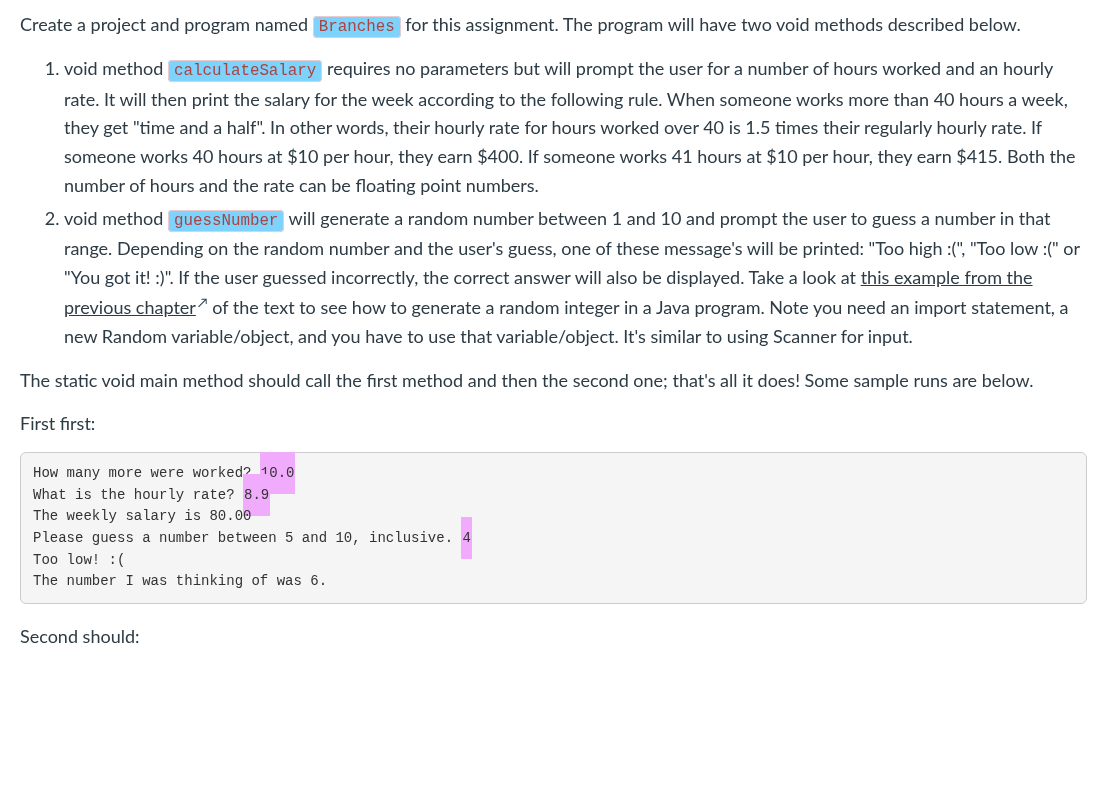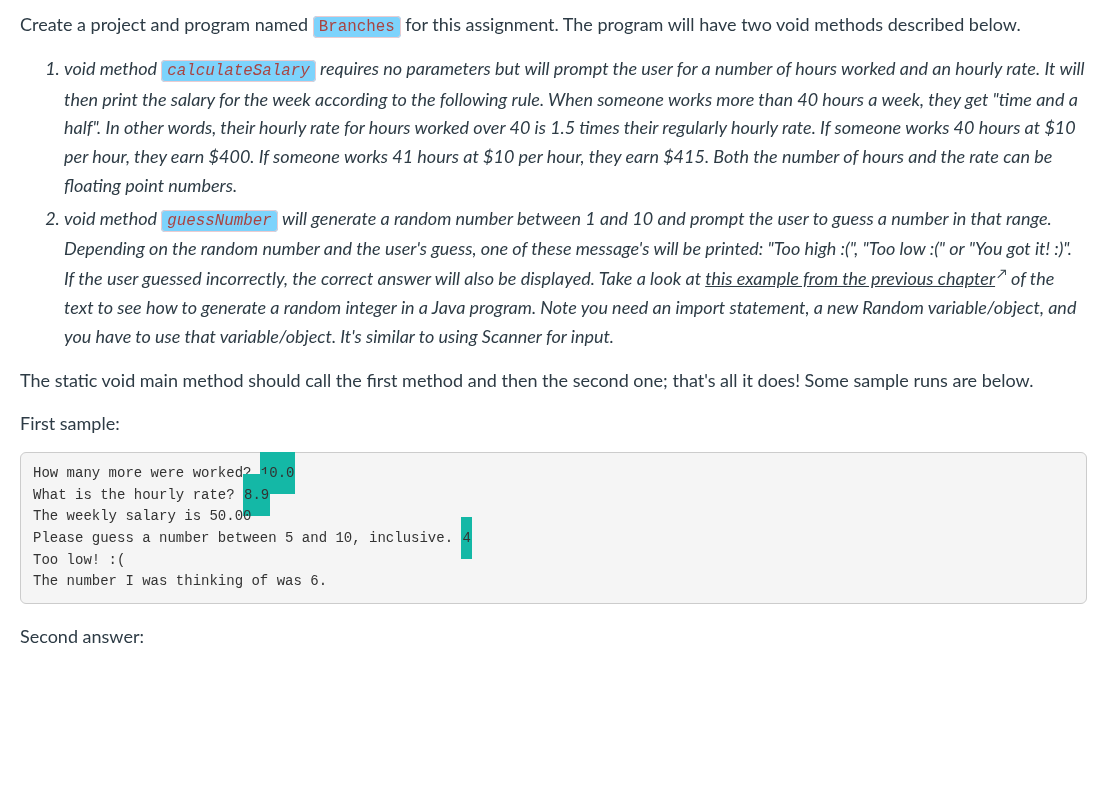"void method calculateSalary requires no" ol { font-style: italic -> none }
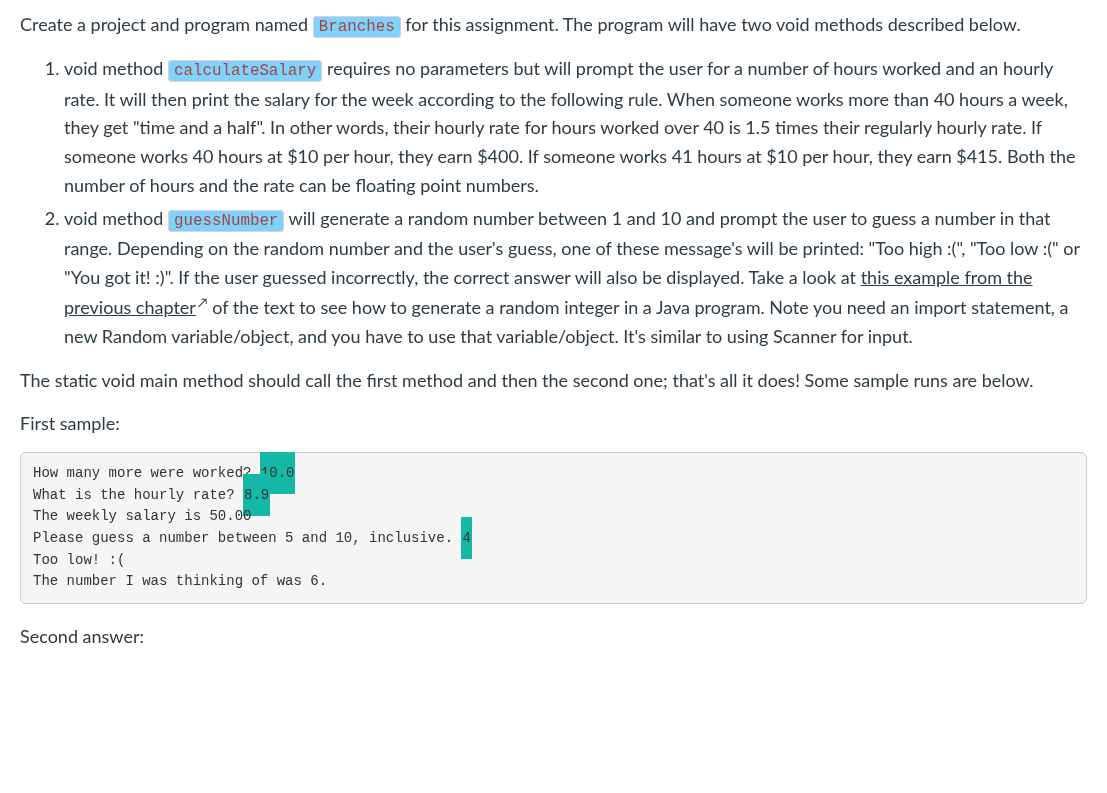"First sample:" p { text: sample -> first }
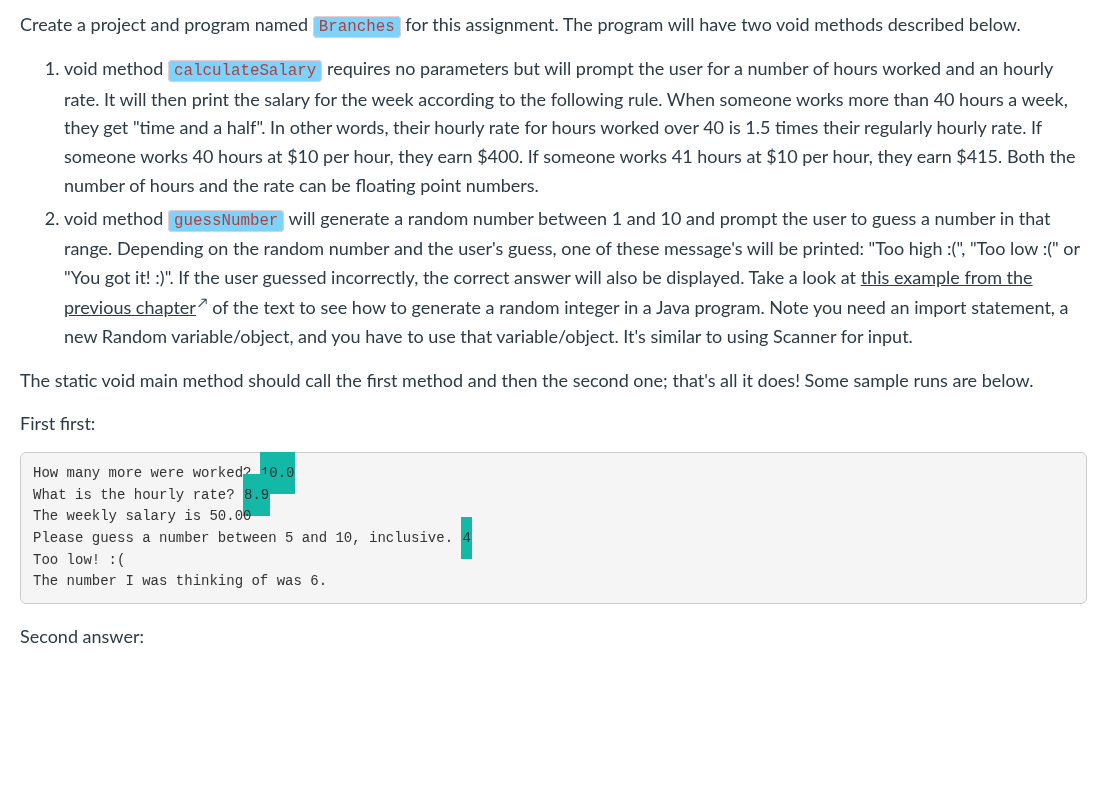"10.0" .hl { background: #14b8a6 -> #f0abfc }
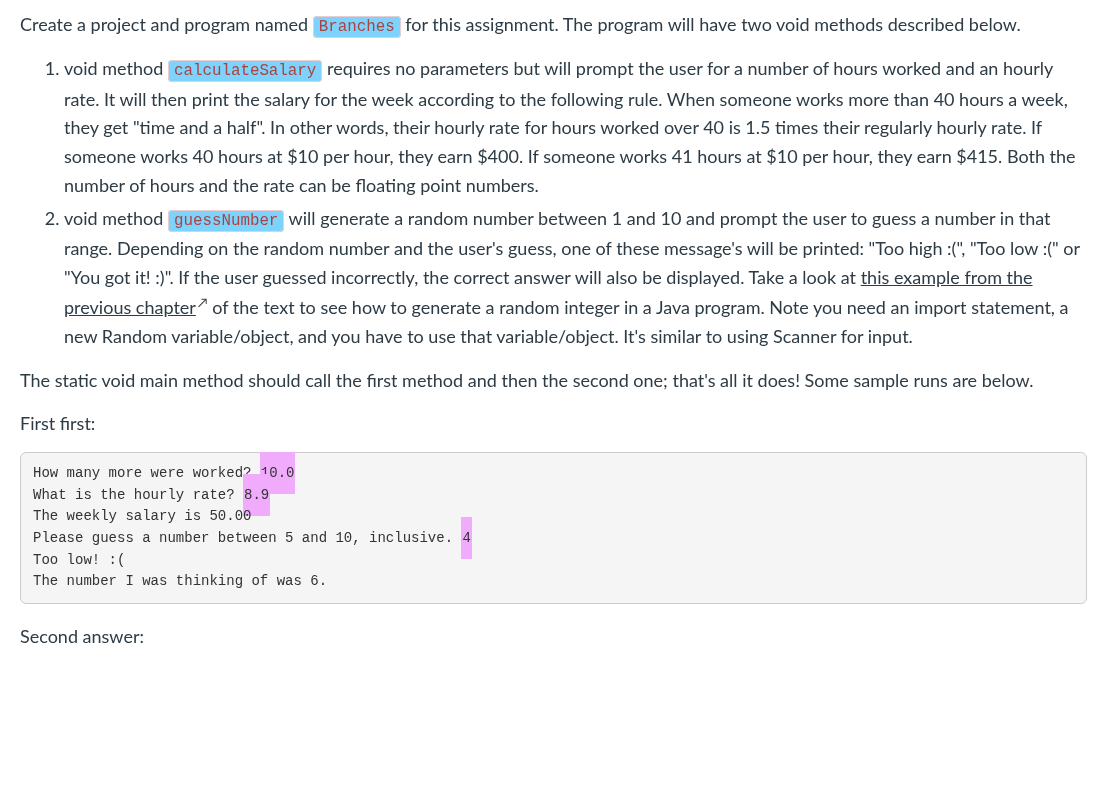"The weekly salary is 50.00" span { text: 50.00 -> 80.00 }
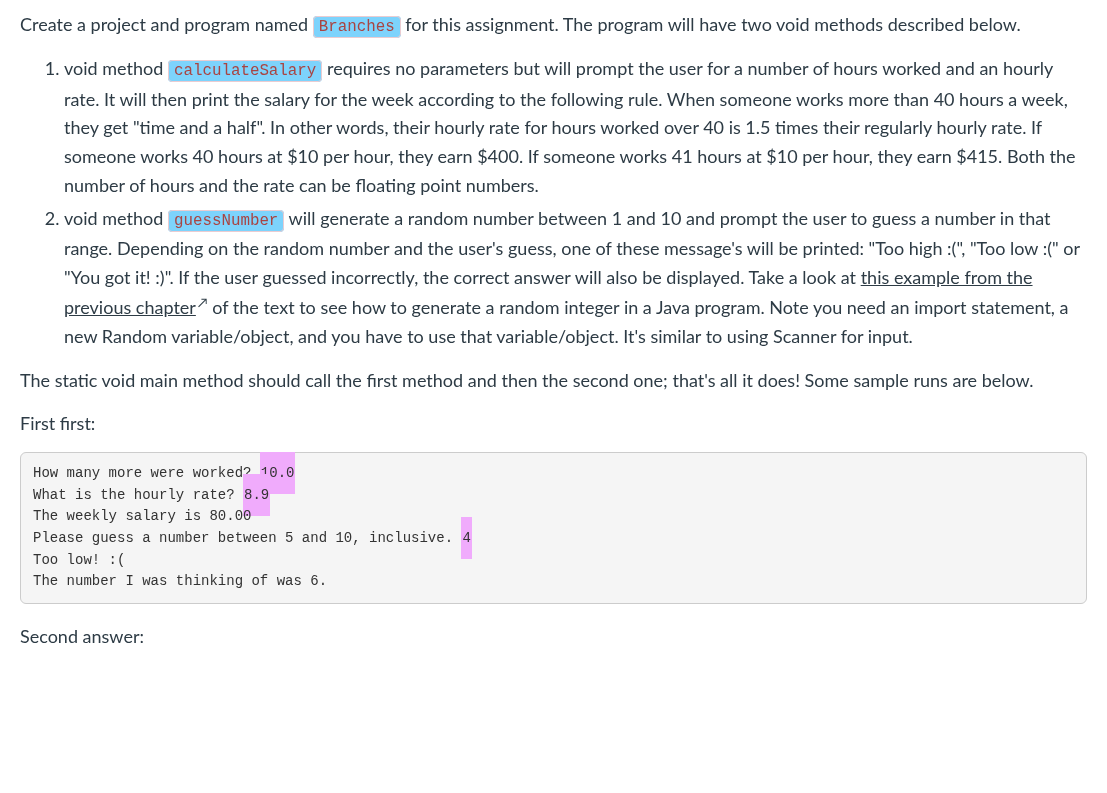"Second answer:" p { text: answer -> should }
